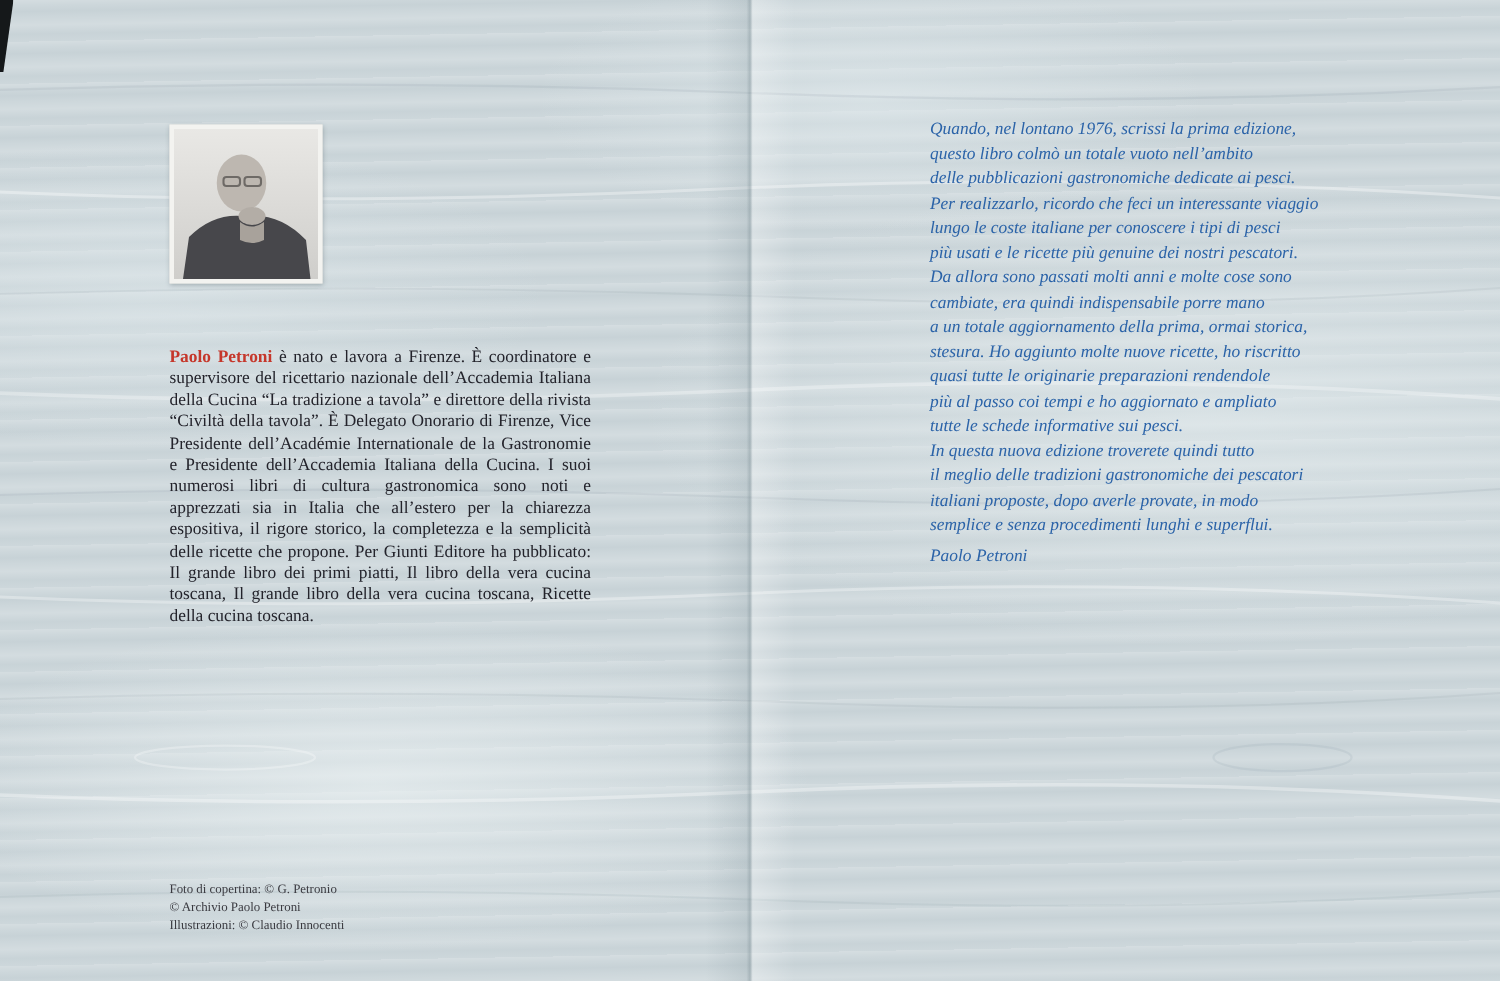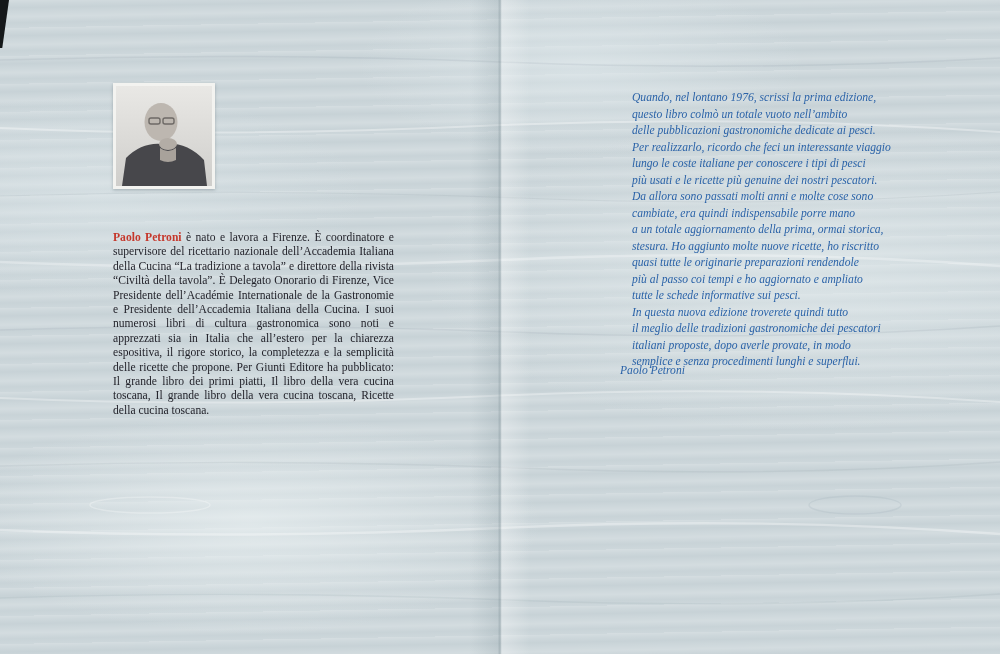"Quando, nel lontano 1976, scrissi" .letter { margin: 12px -> 0 }
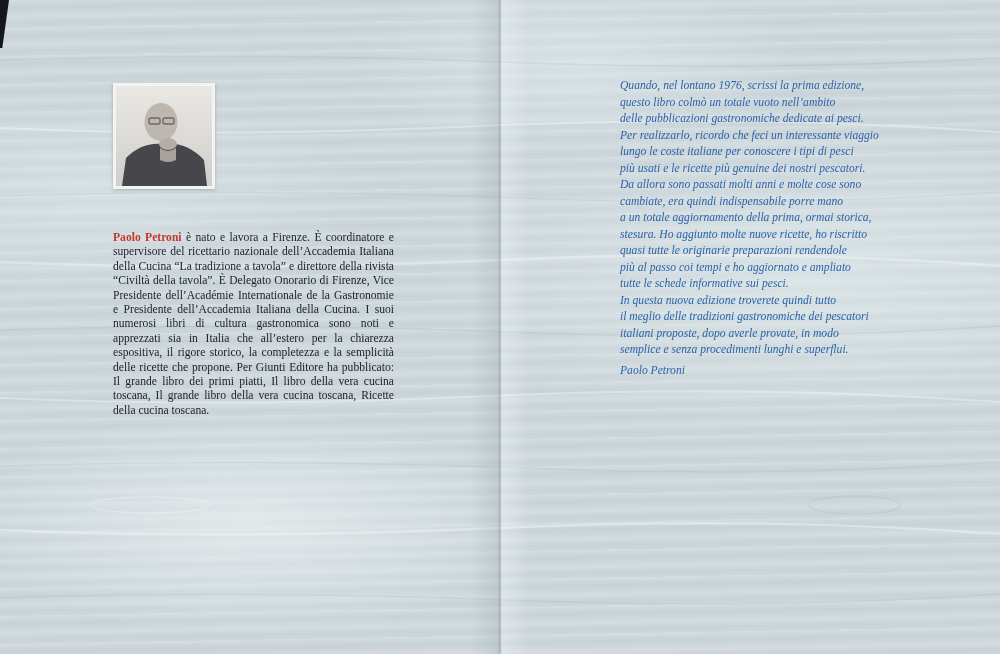"Foto di copertina: © G." p.credits { html: none -> <p>Foto di copertina: © G. Petronio © Archivio Paolo Petroni Illustrazioni: © Claudio Innocenti</p> }
